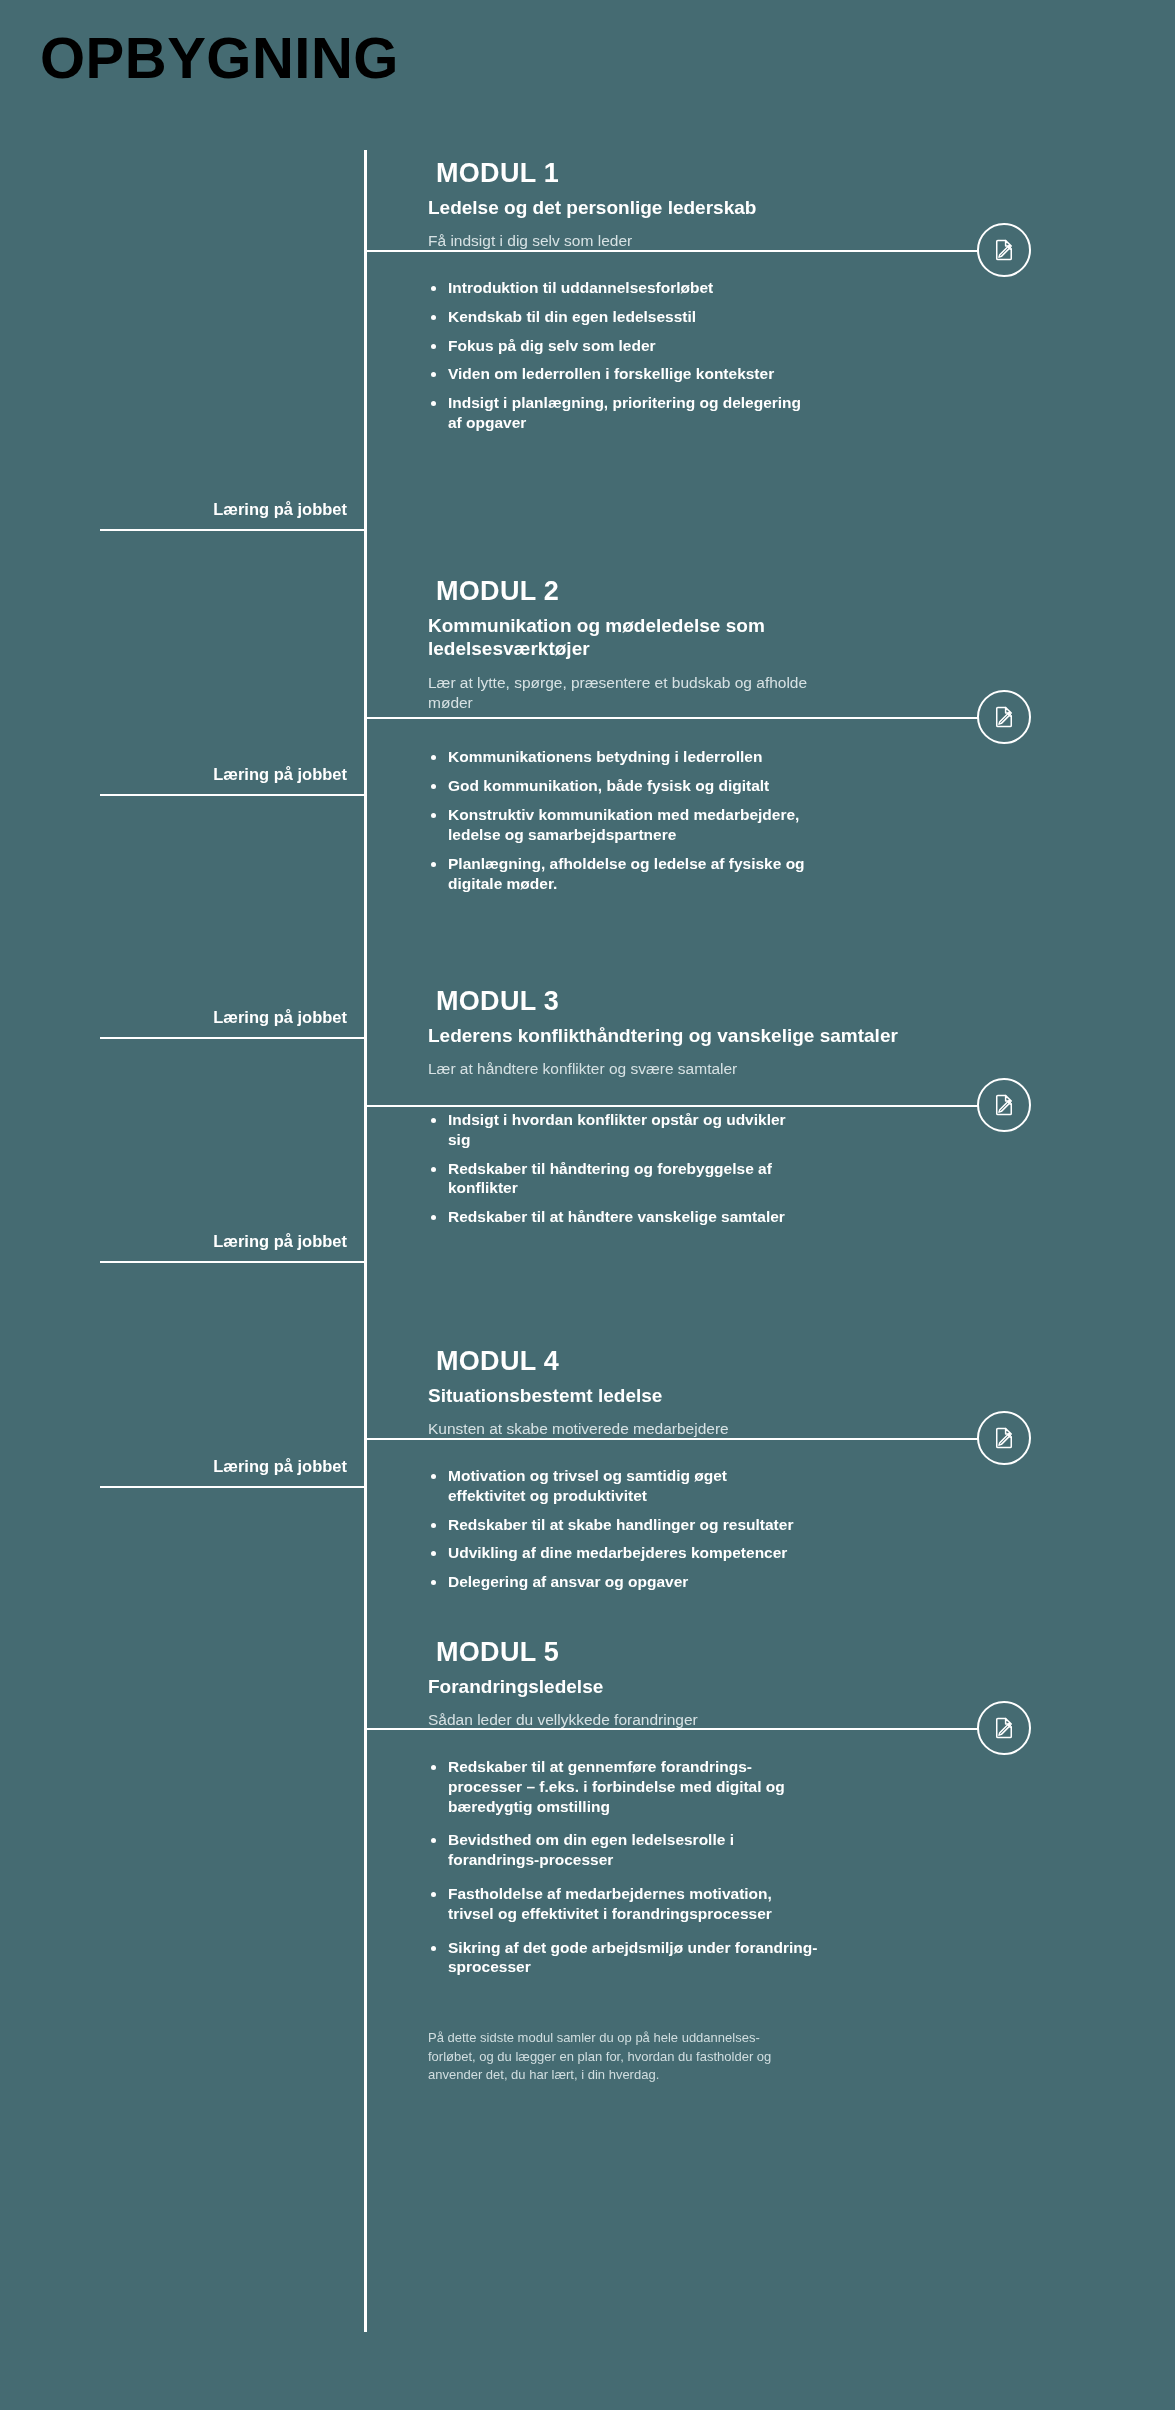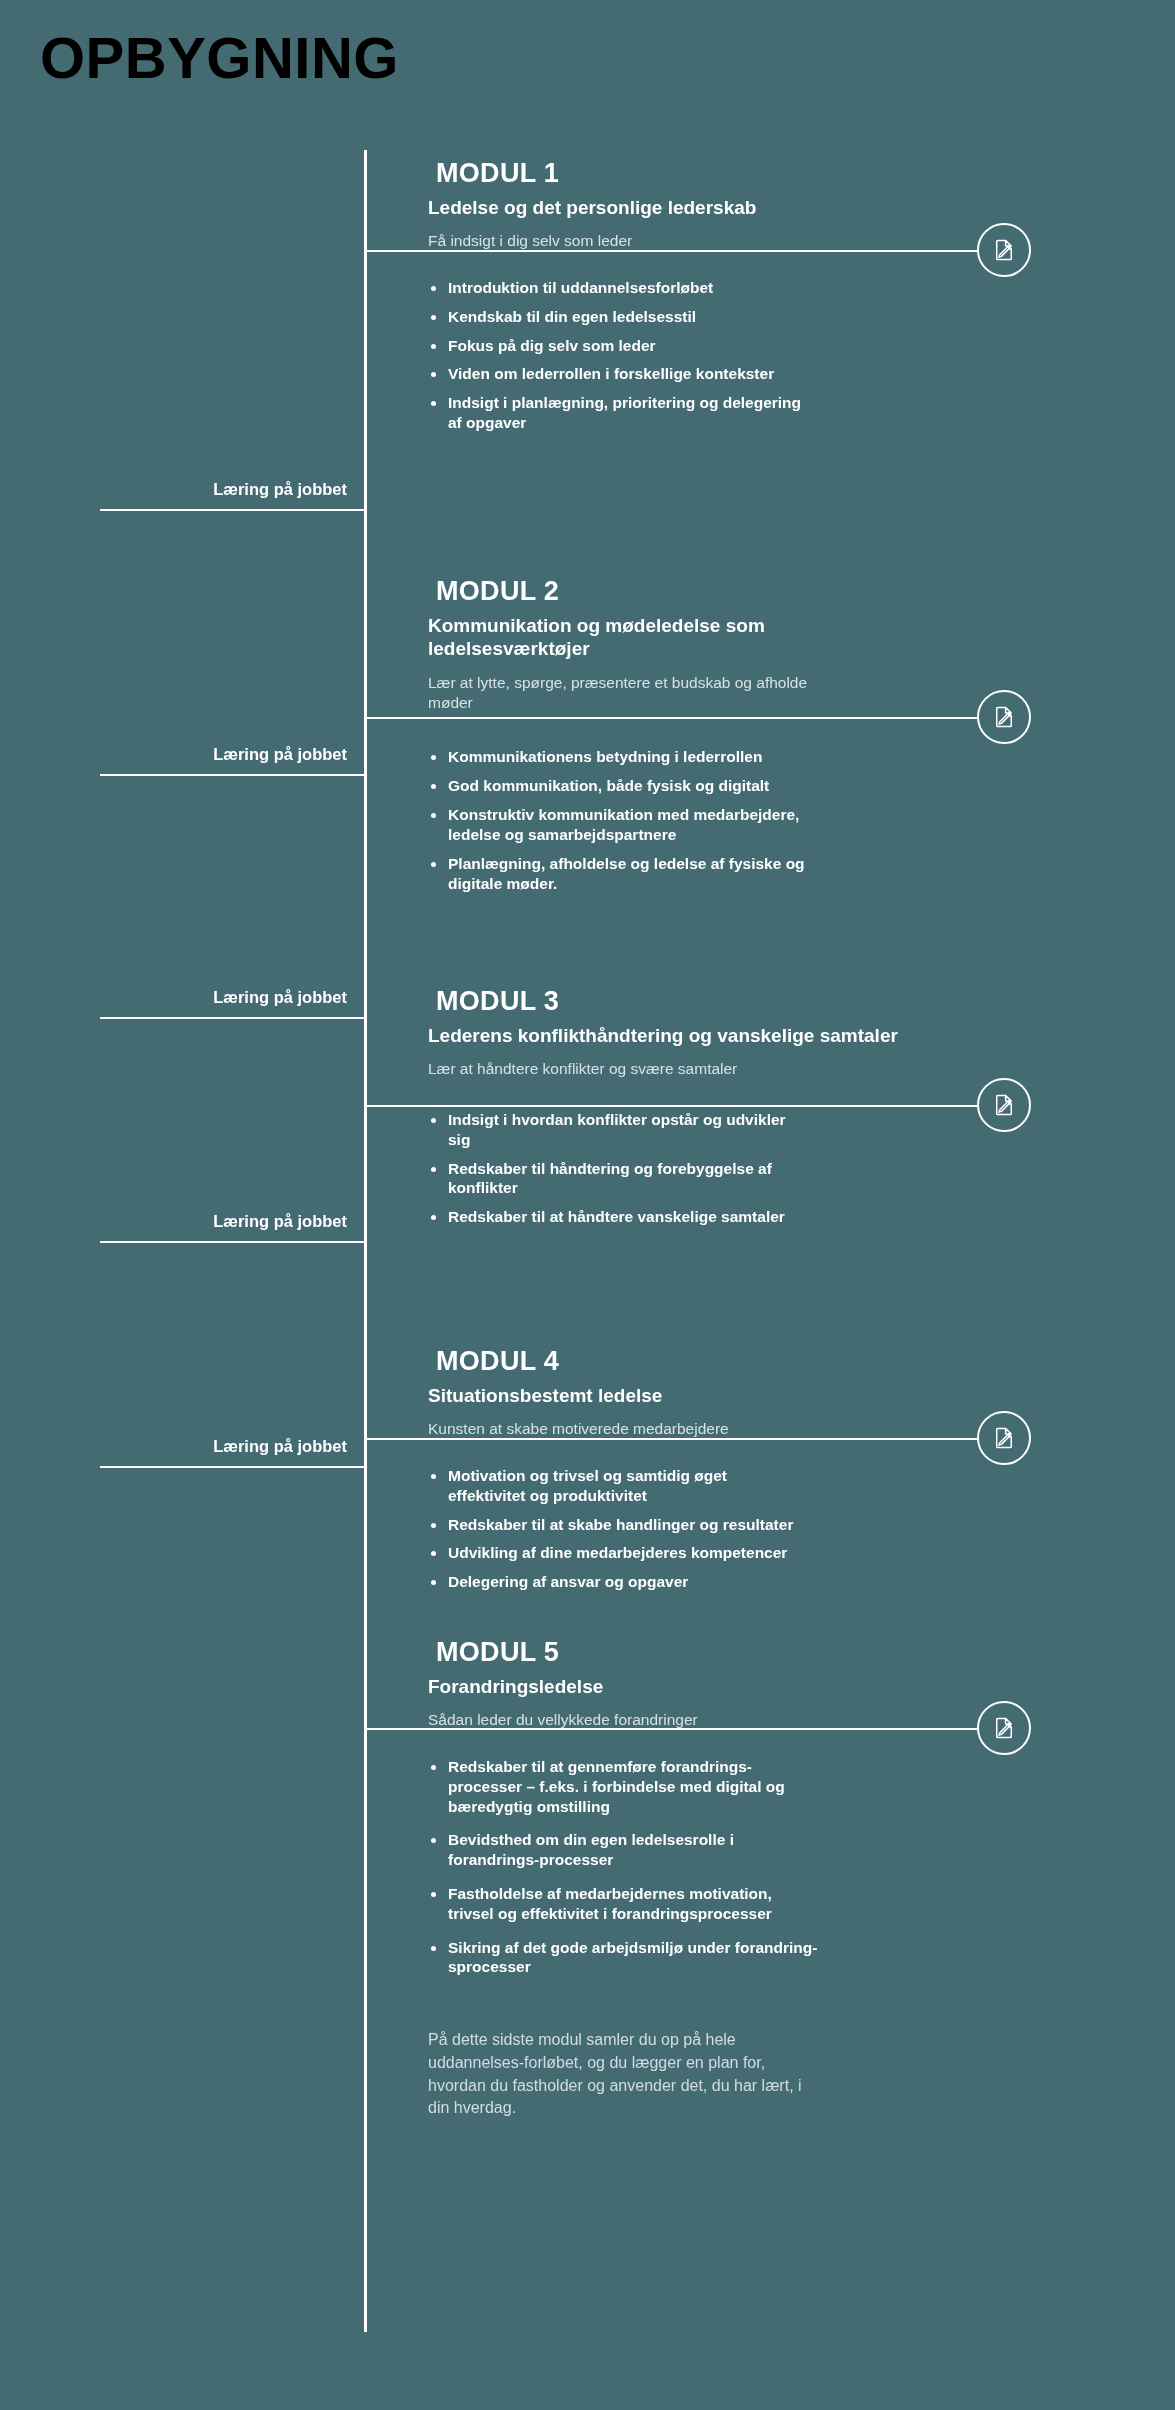"Læring på jobbet" .learn-label { margin-top: none -> 20px }
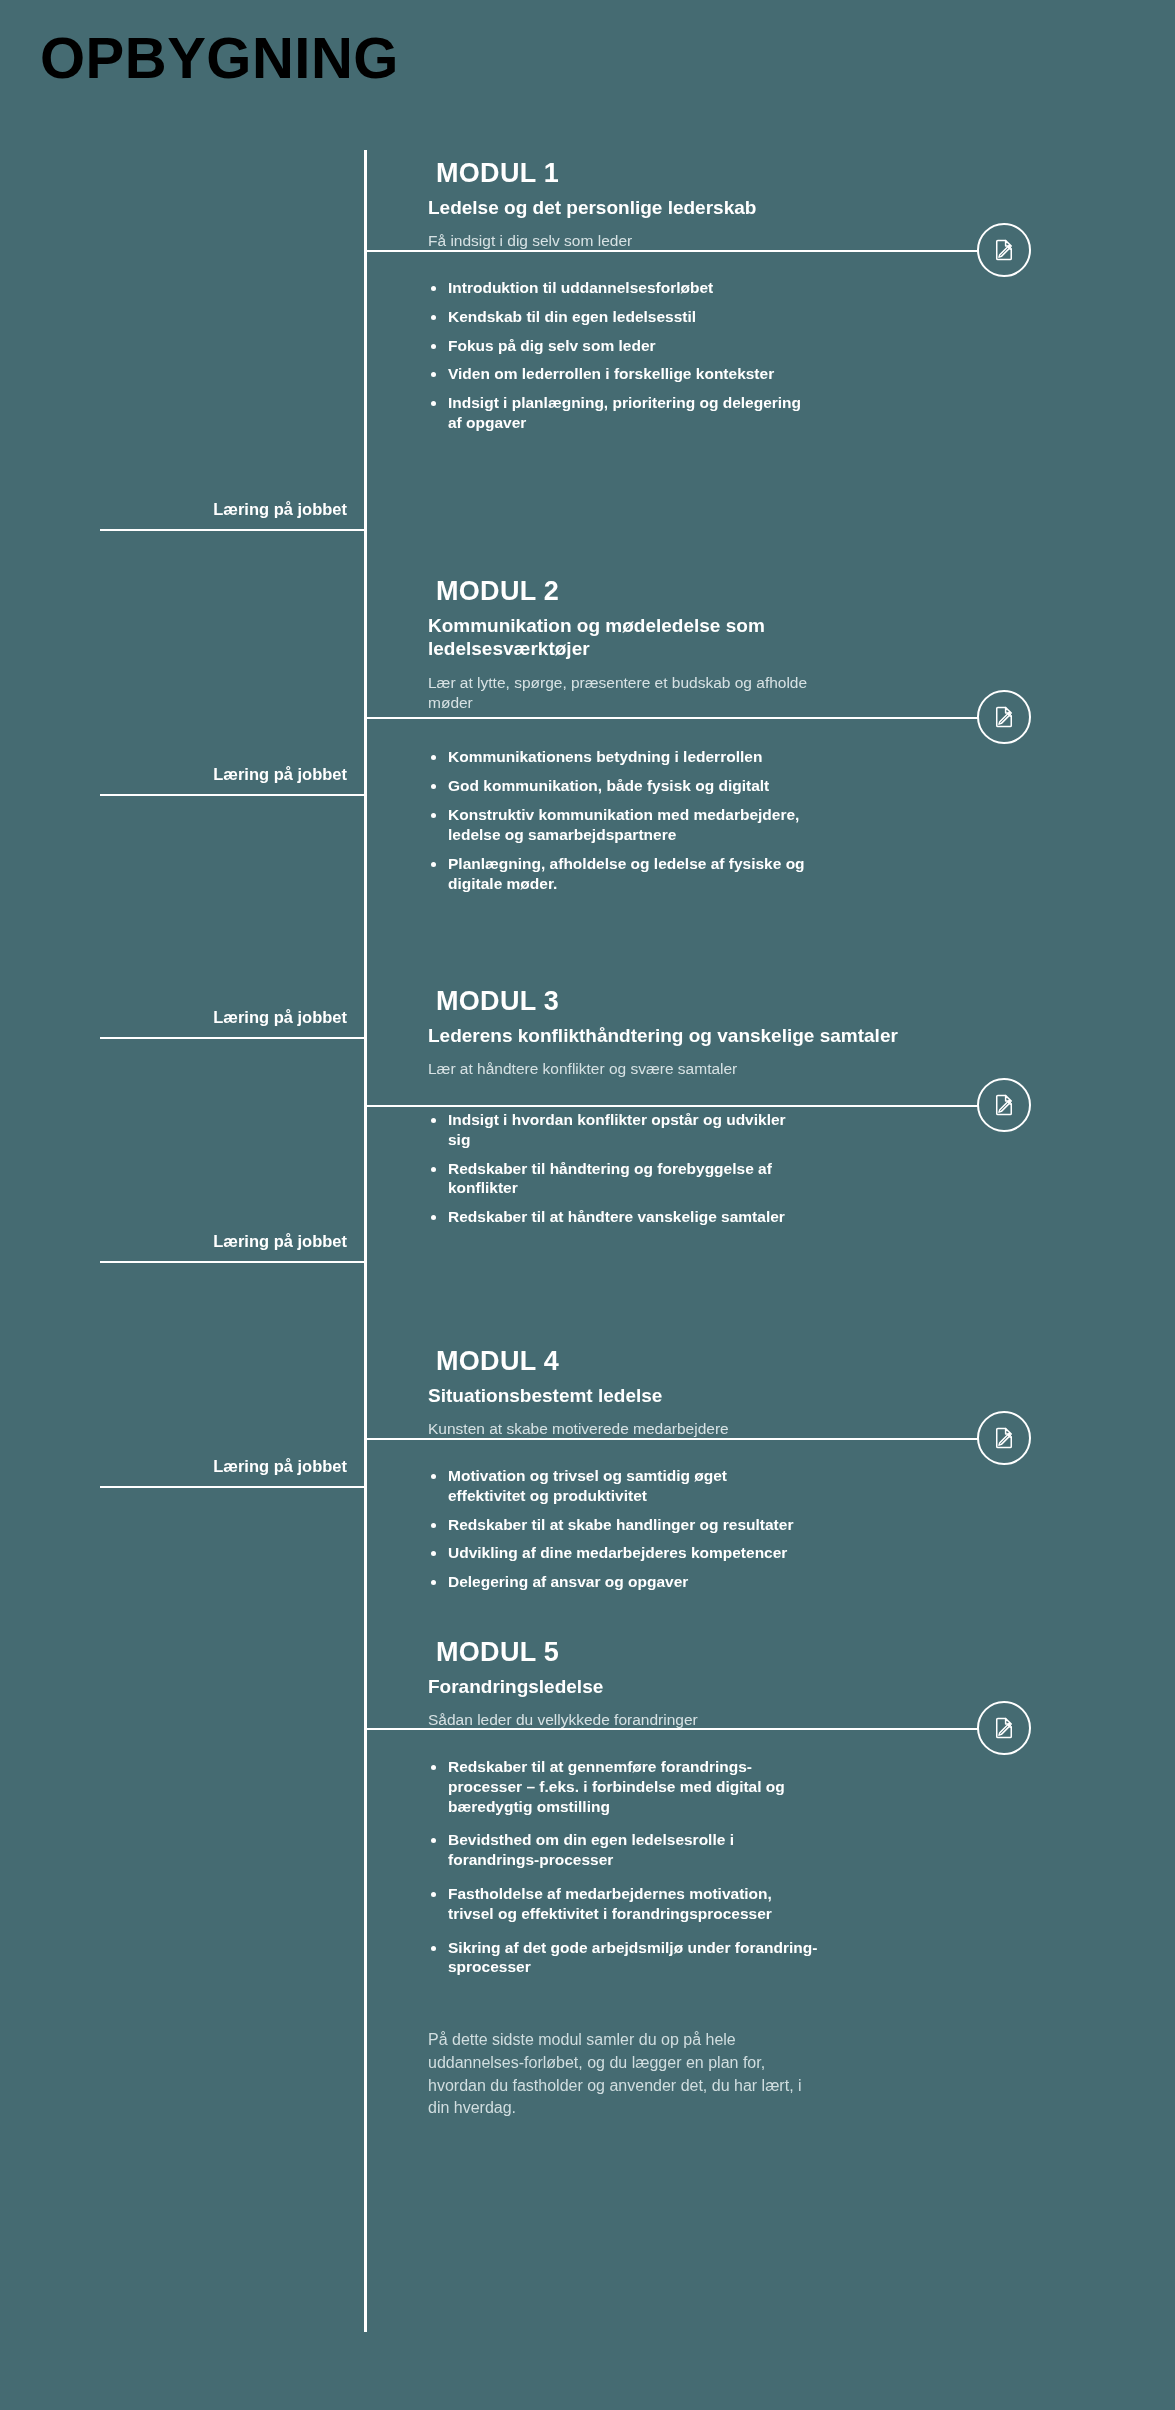"På dette sidste modul samler" .closing-note { font-size: 16px -> 13px }
